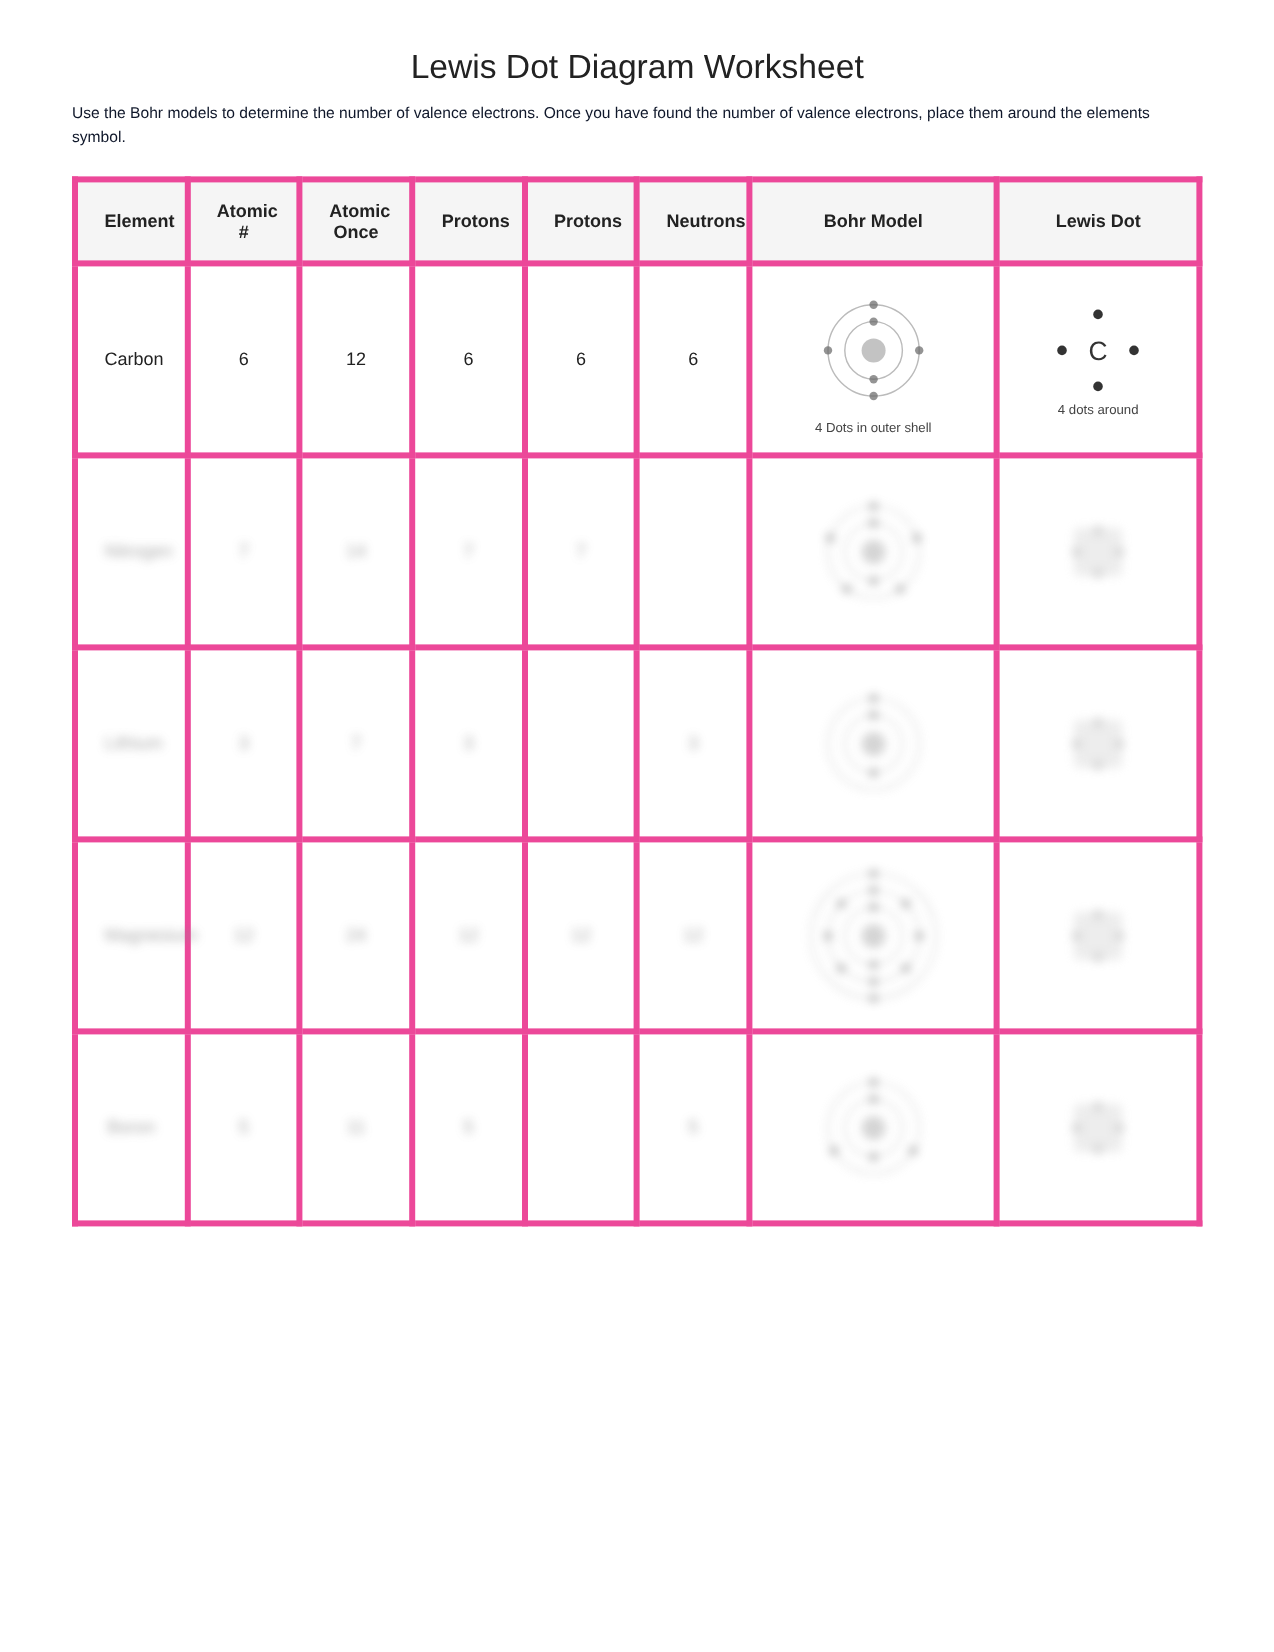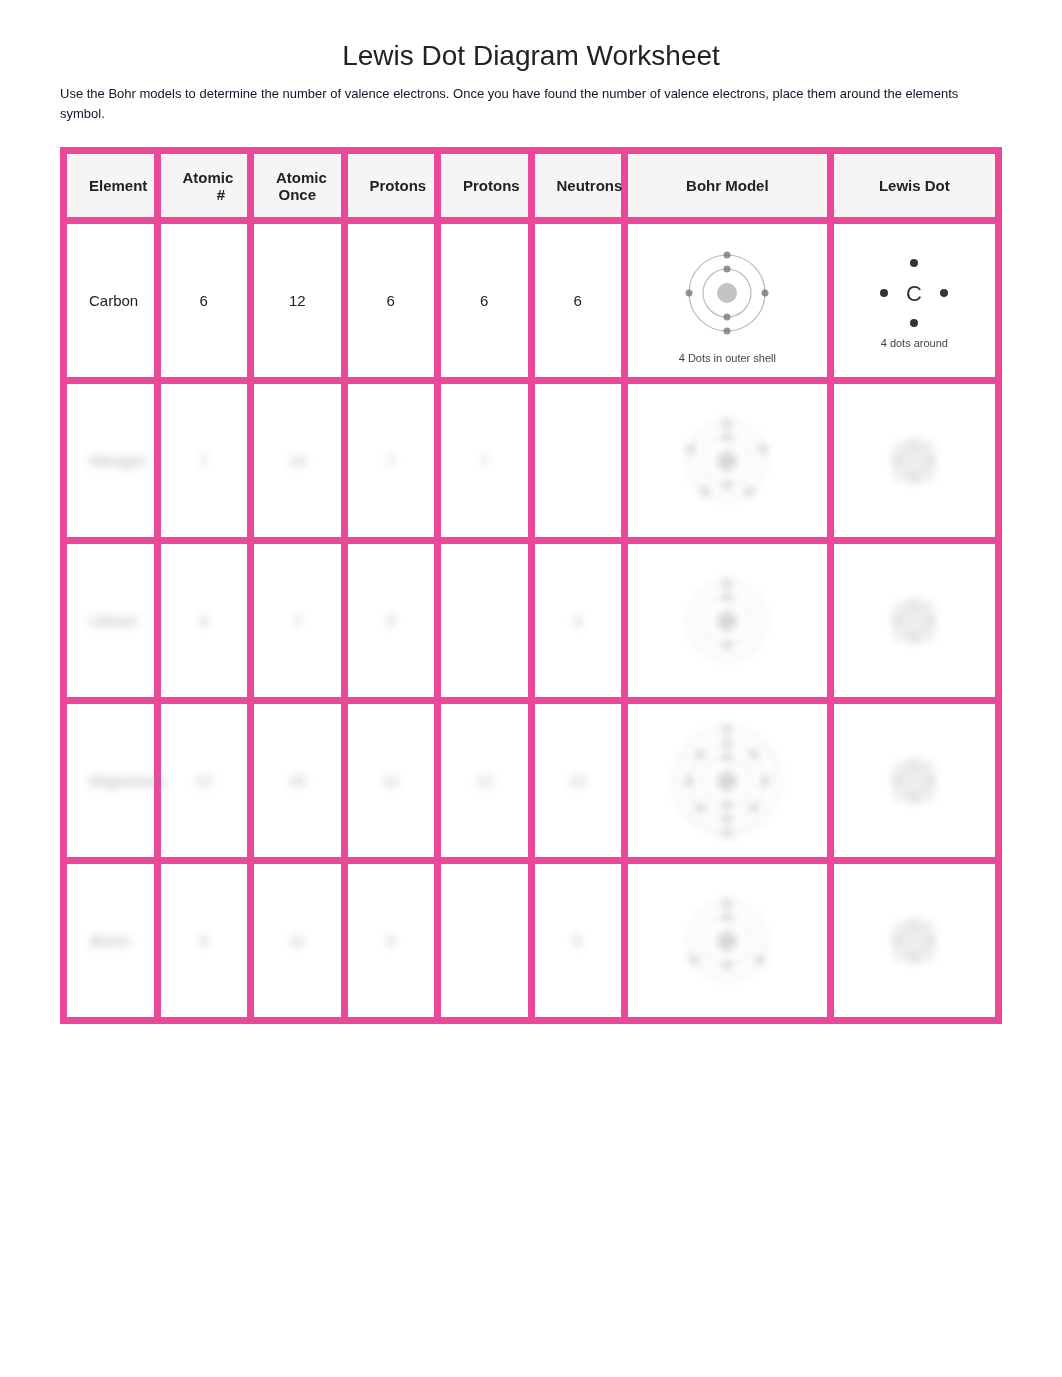"Element" th, td { border: 7px solid #ec4899 -> 5px solid #ec4899 }
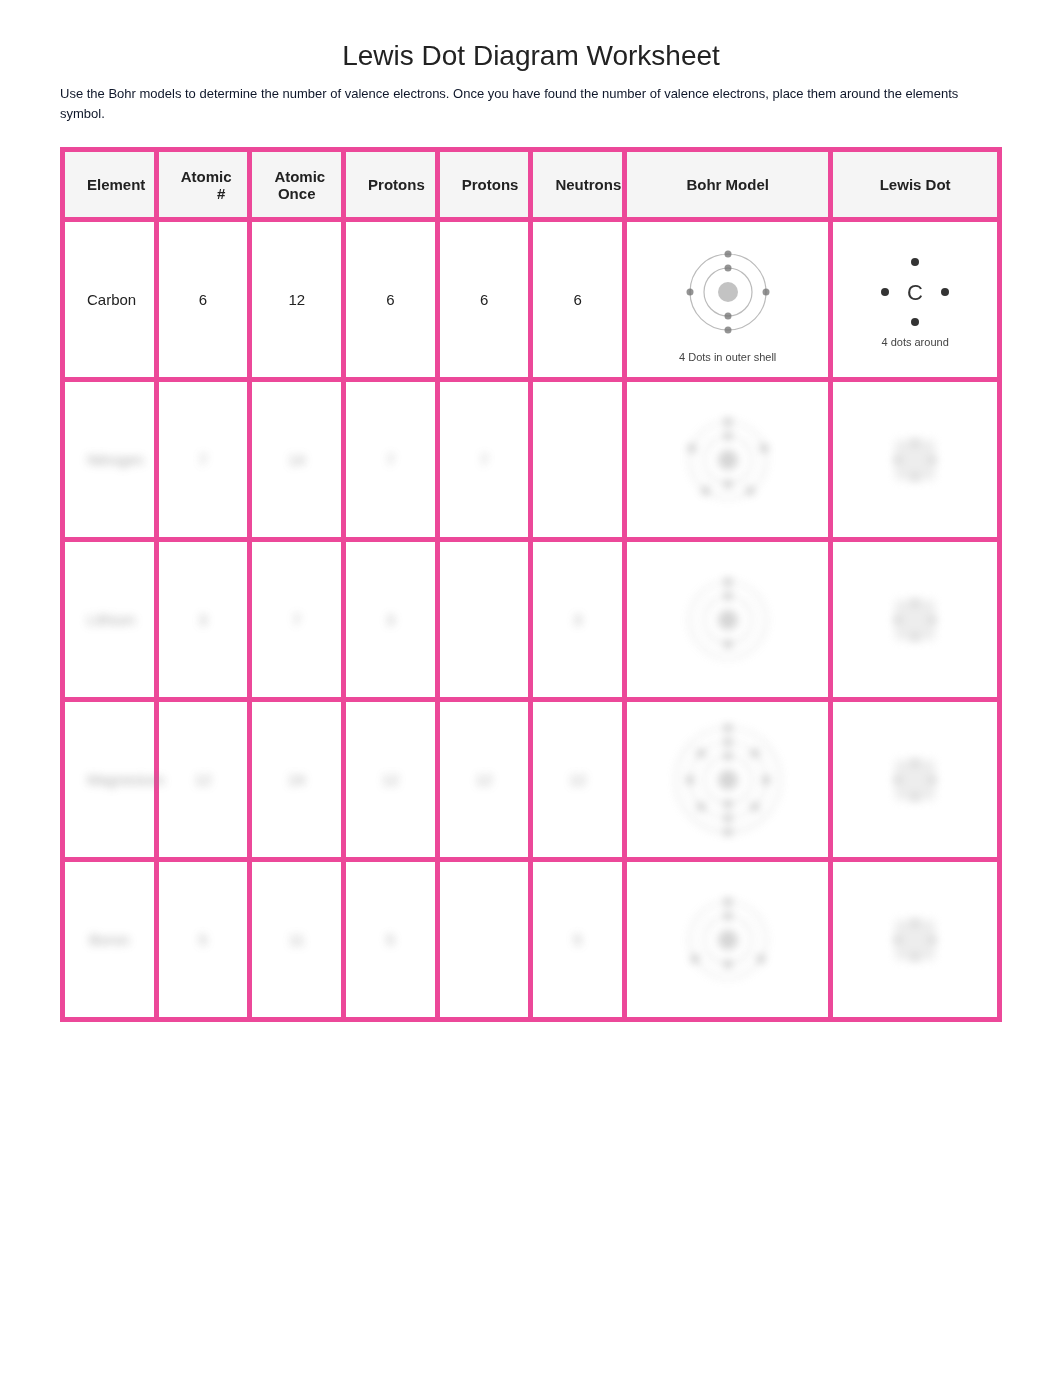"Atomic #" .col-atomic-num { text-align: right -> none }
